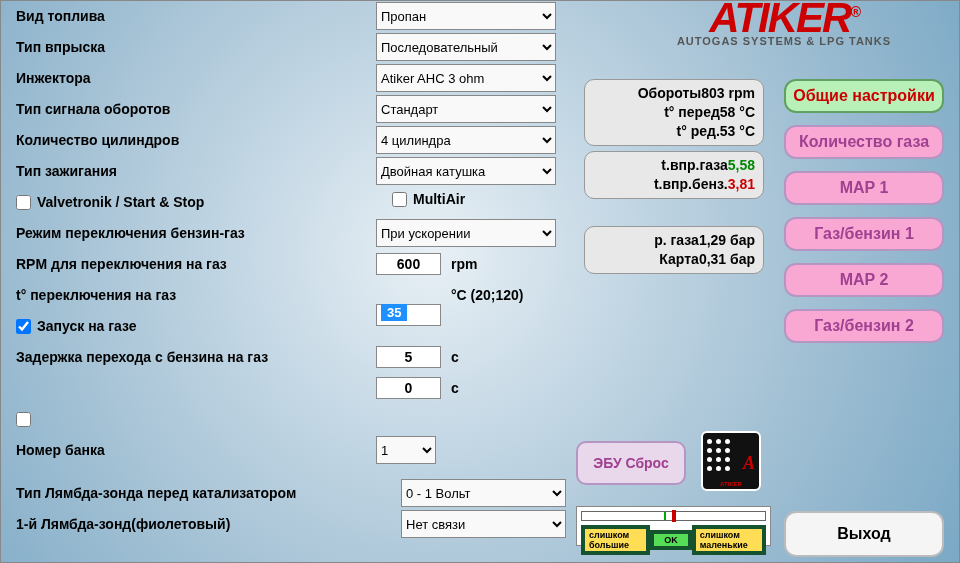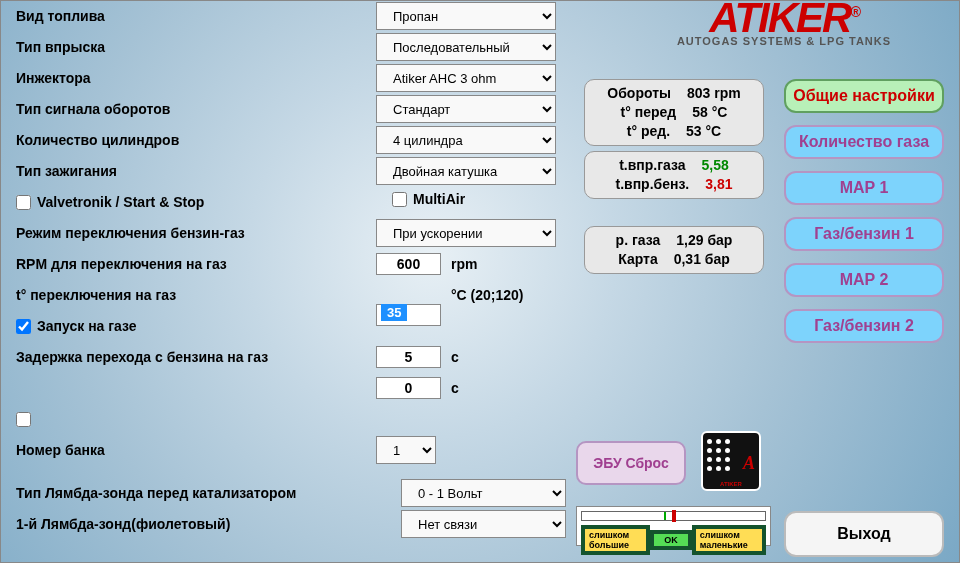"Пропан" select { padding: 1px 12px -> 1px 0 }
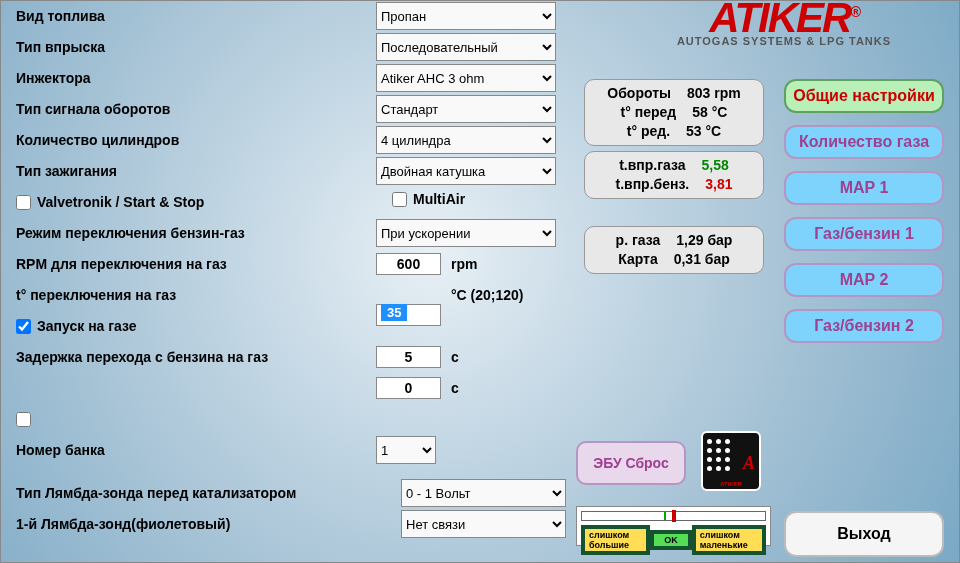"Обороты" .readout-row { gap: 16px -> none; justify-content: center -> flex-end }
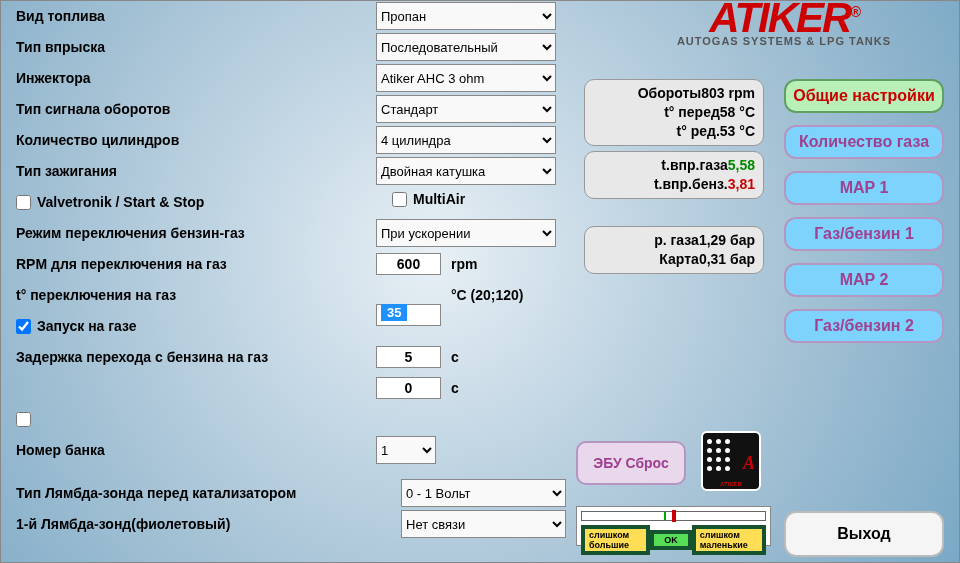"Количество газа" .navbtn { background: #7dd3fc -> #f9a8d4 }
